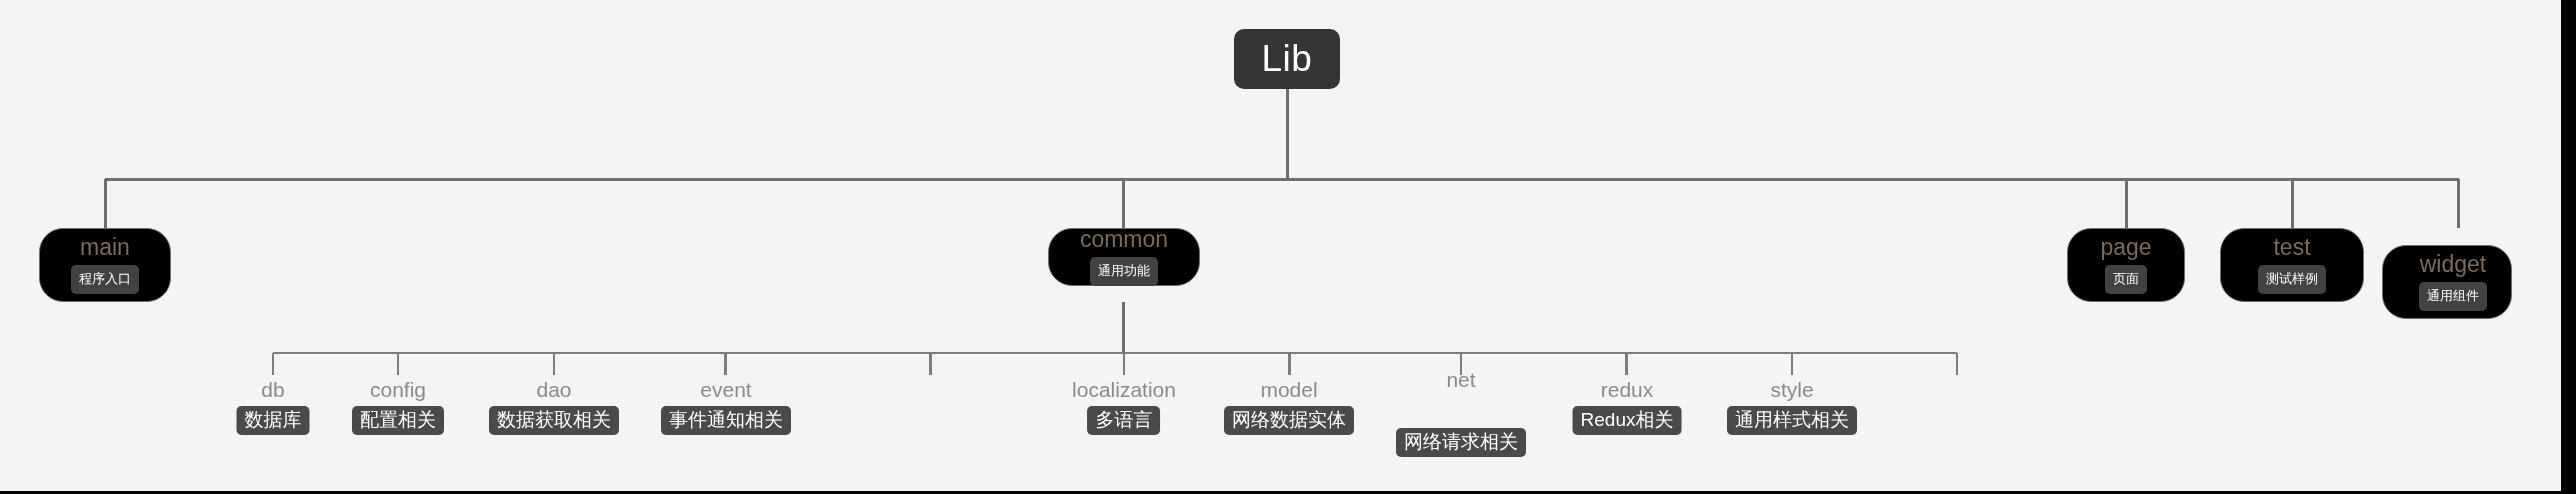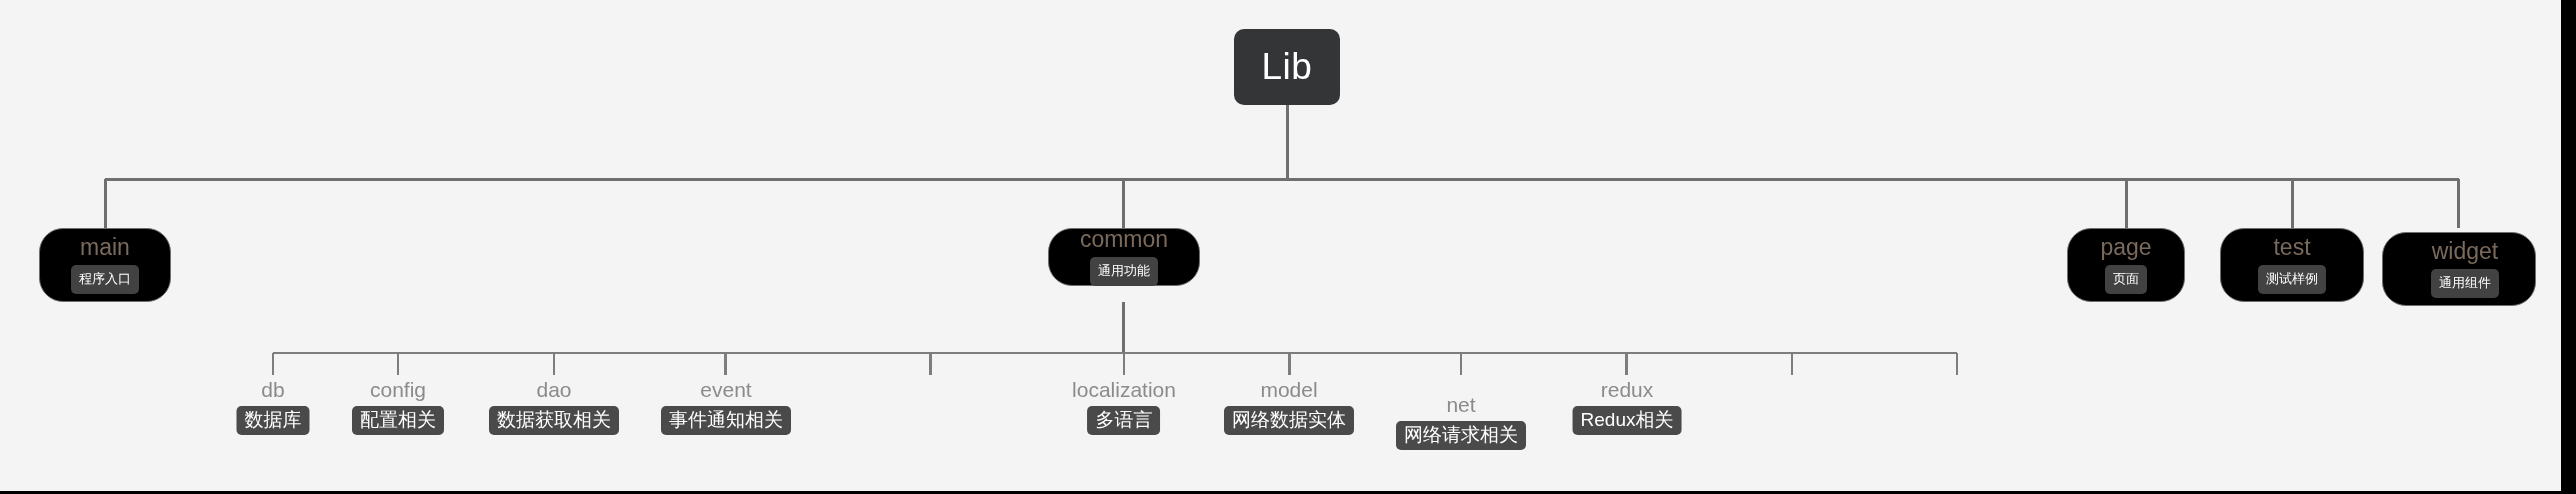"Lib" div.node-root { height: 76px -> 60px }
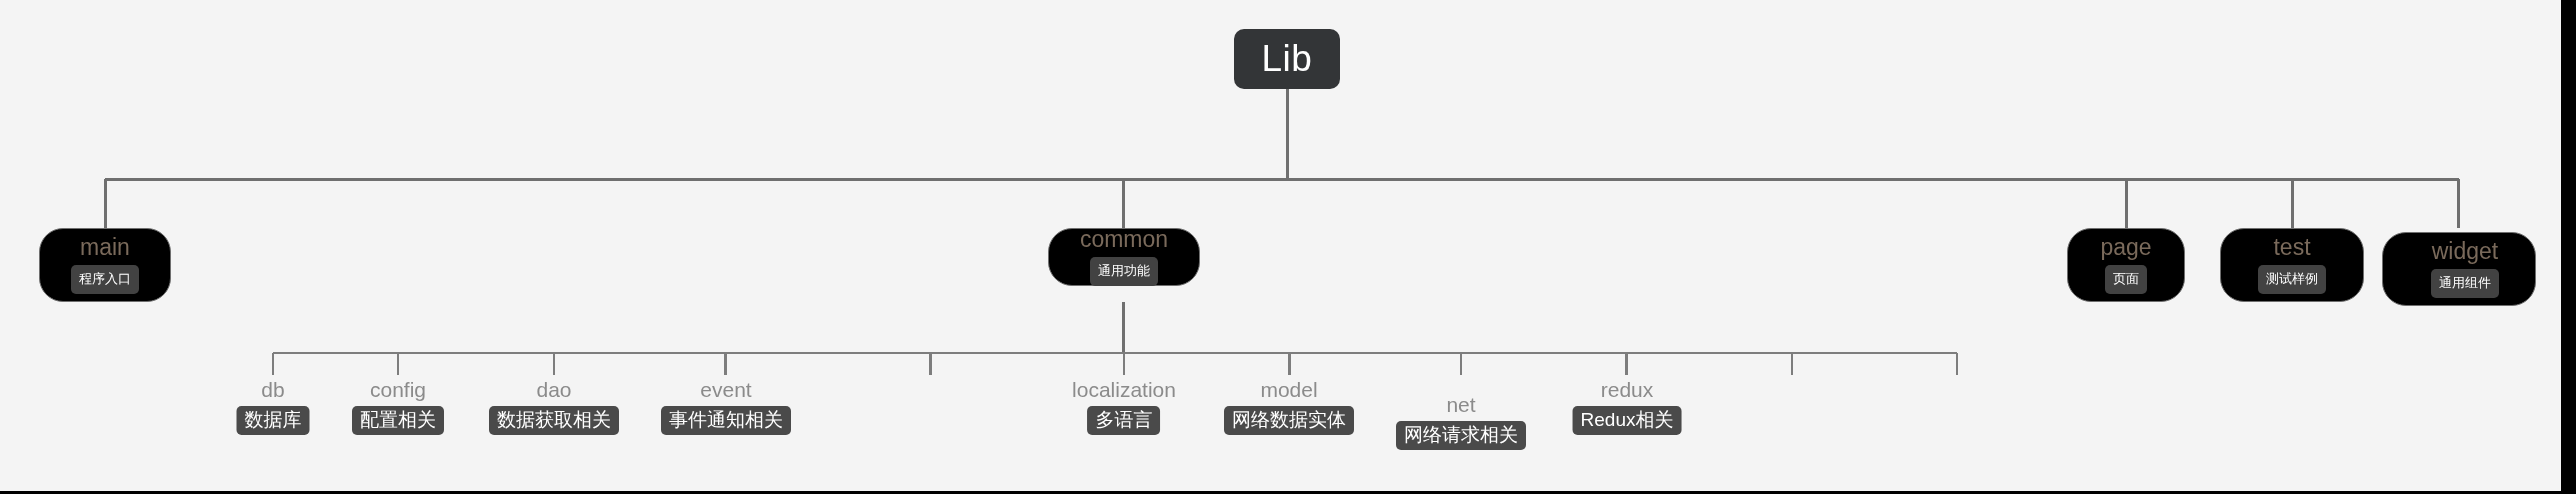"widget" div.node-l2 { top: 232px -> 245px; width: 154px -> 130px }
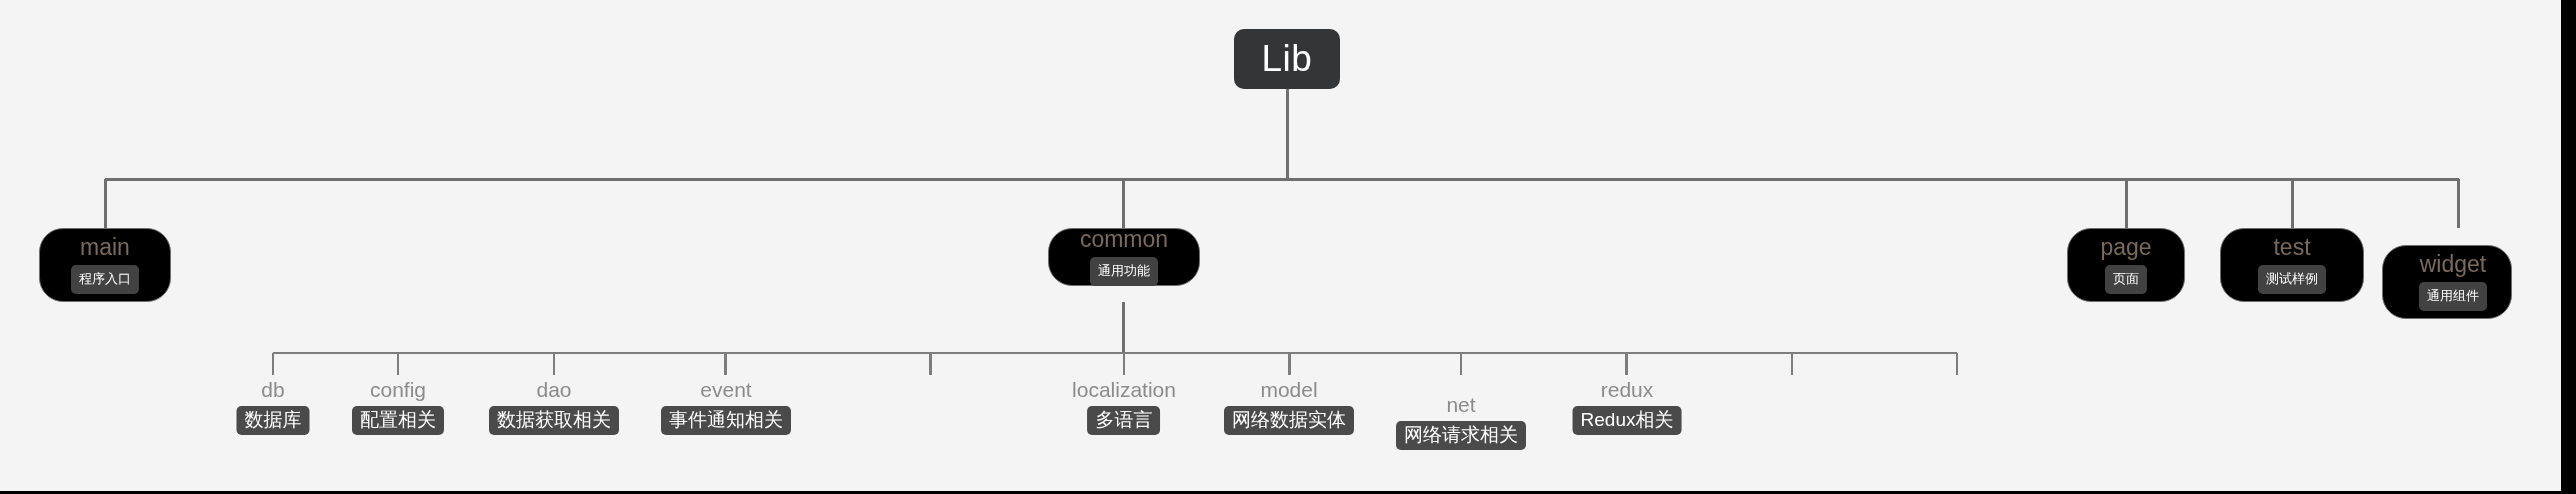"net" div.node-l3 { gap: none -> 32px; top: 392px -> 367px }
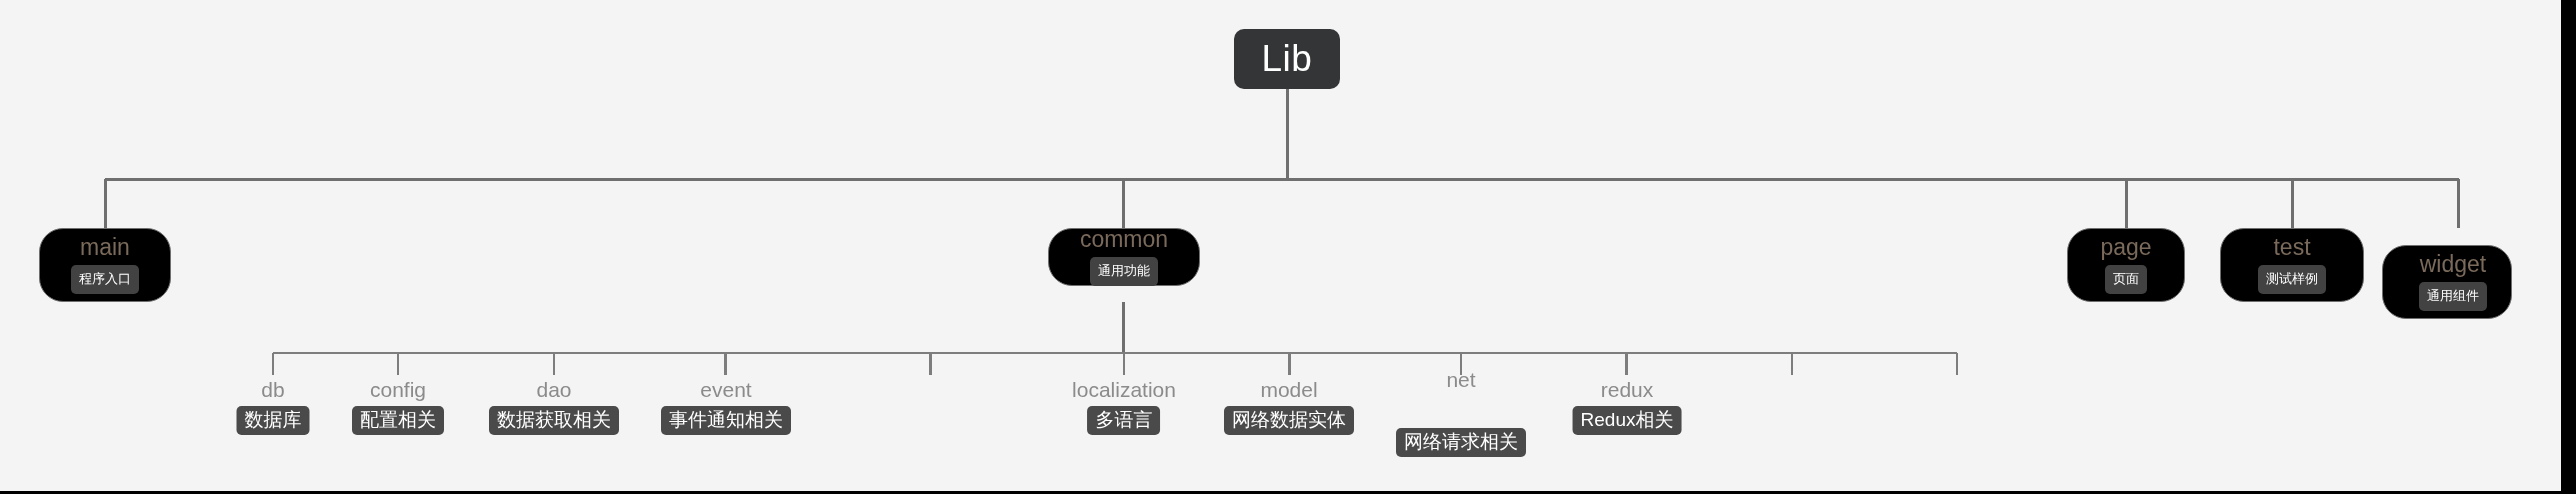"style" div.node-l3 { html: none -> <div> <span>style</span> <span>通用样式相关</span> </div> }
